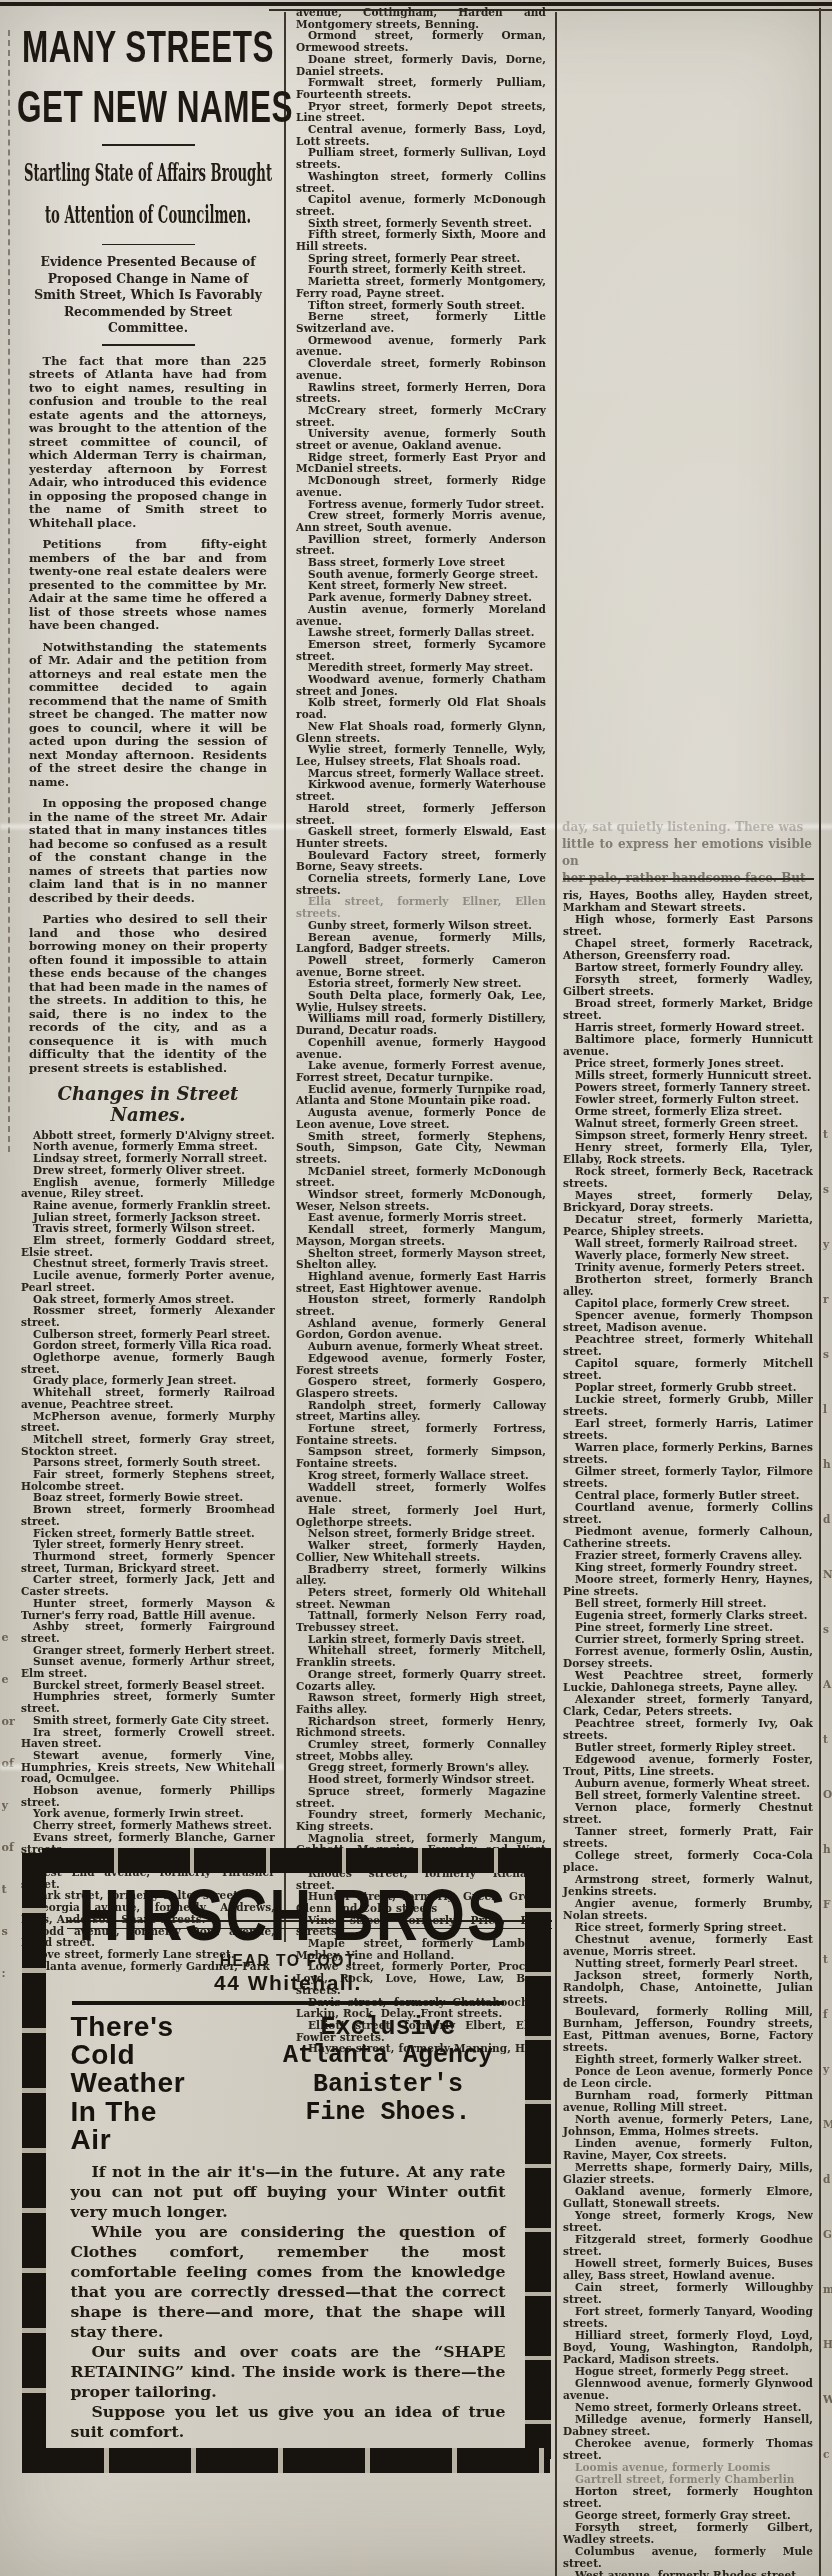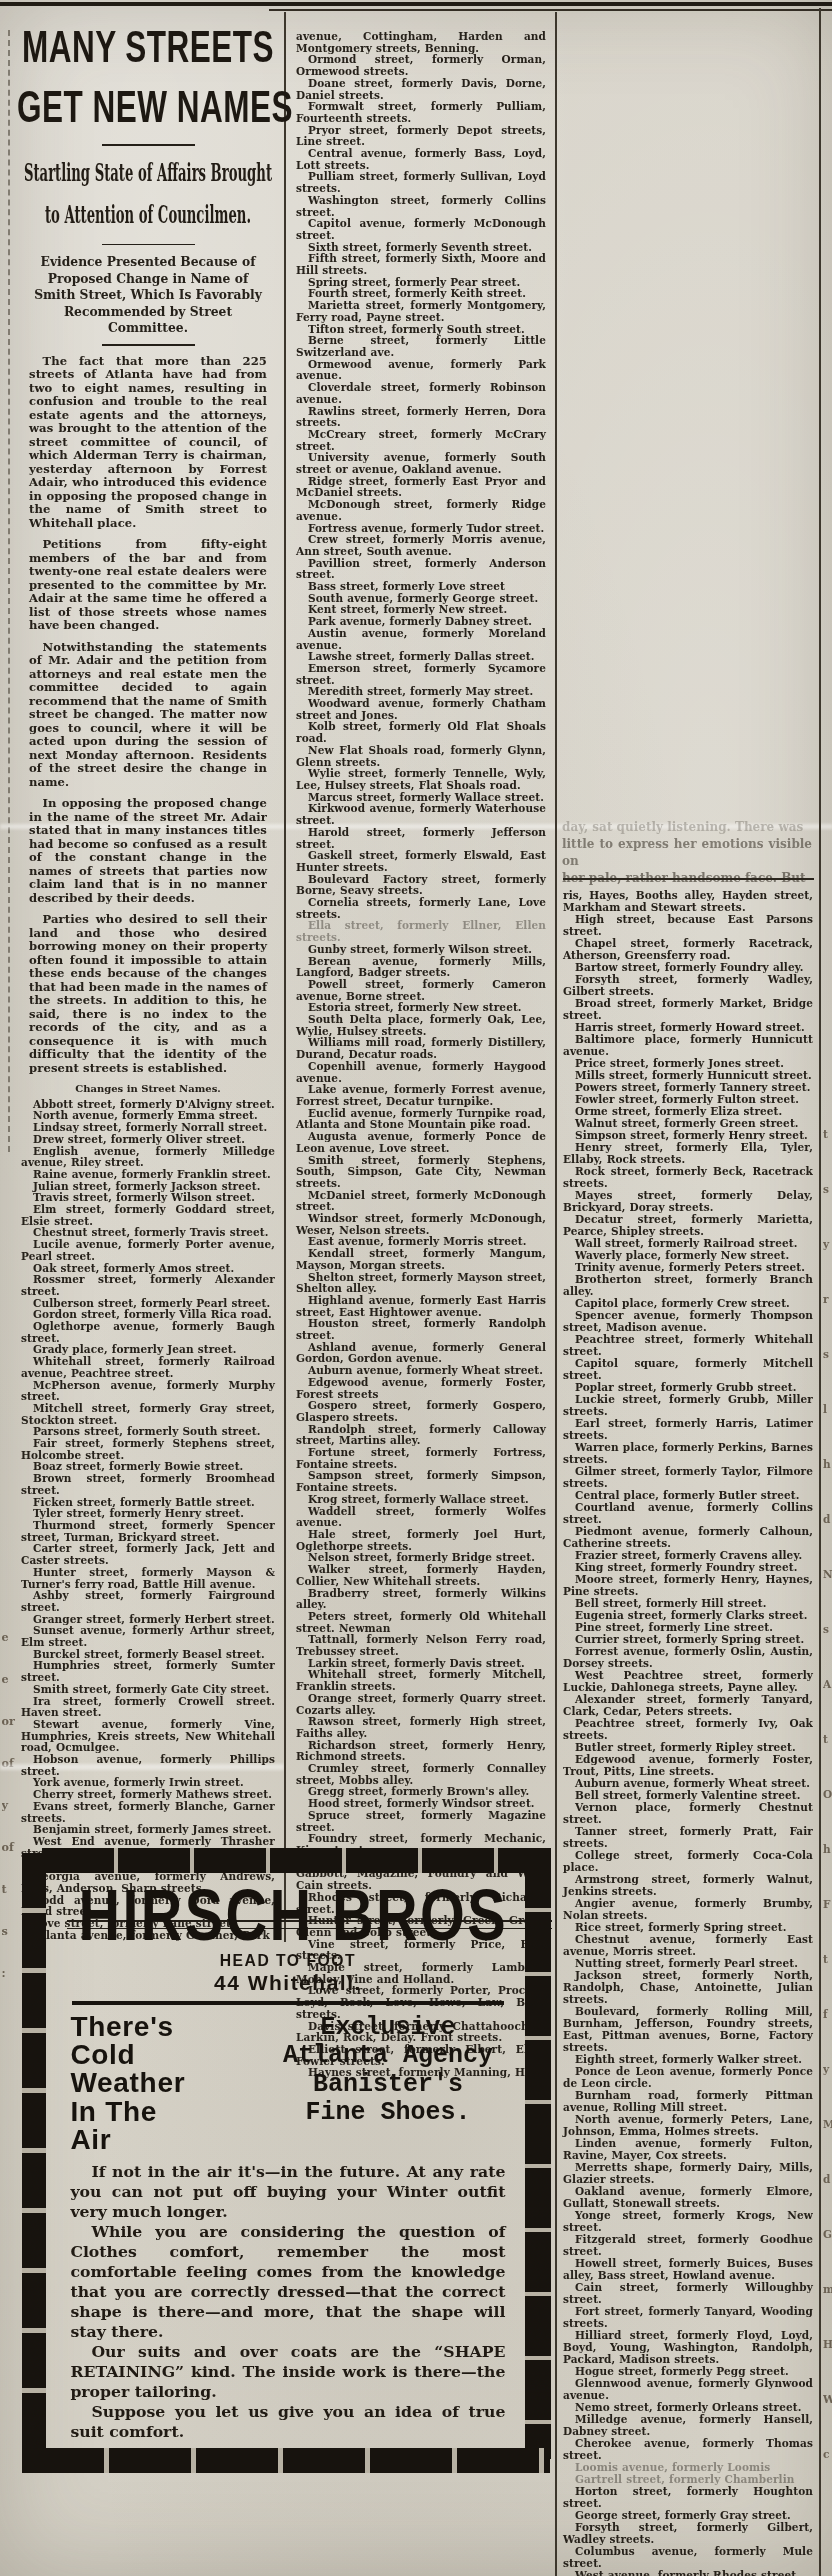"avenue, Cottingham, Harden and" div.col { padding-top: 31px -> 7px }
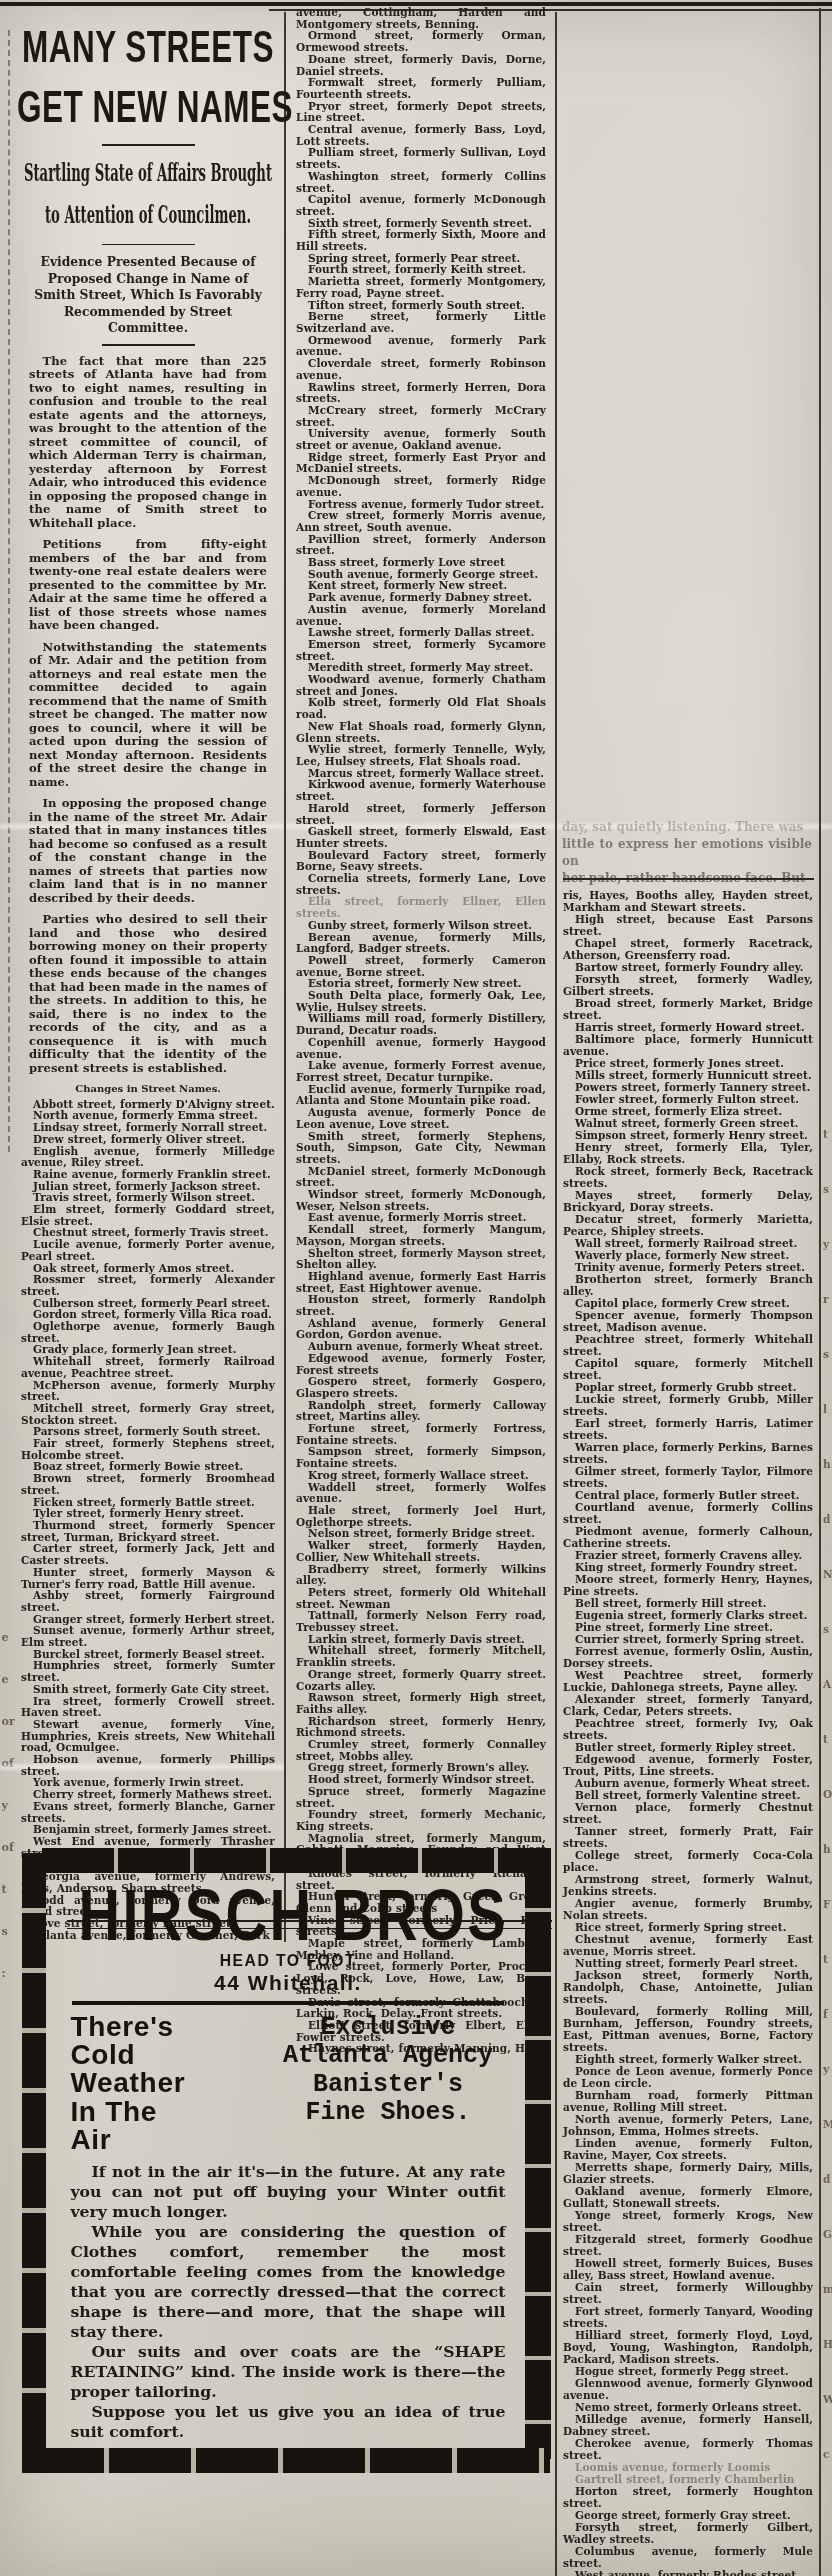"High street, because East Parsons" p { text: street, because -> whose, formerly }
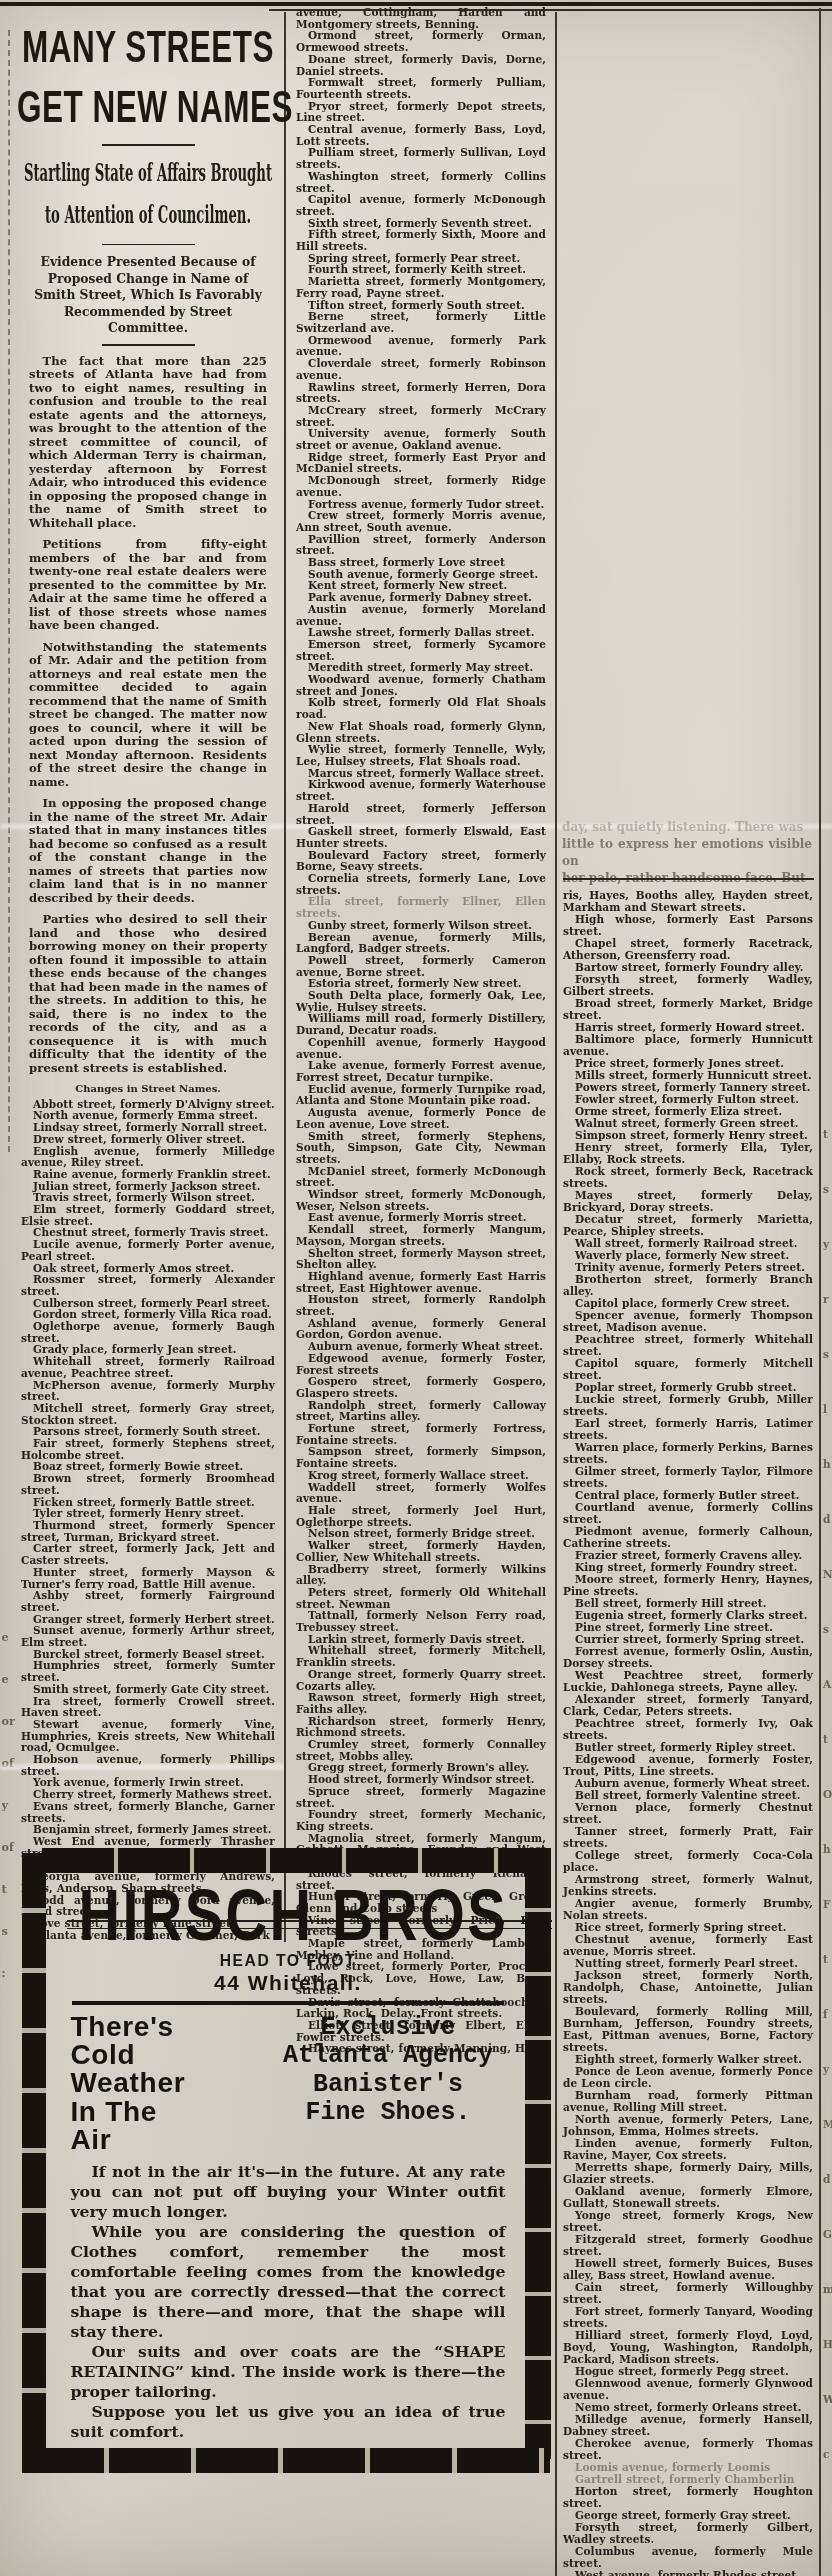"Changes in Street Names." .section-head { font-size: 10px -> 18px; font-style: none -> italic }
